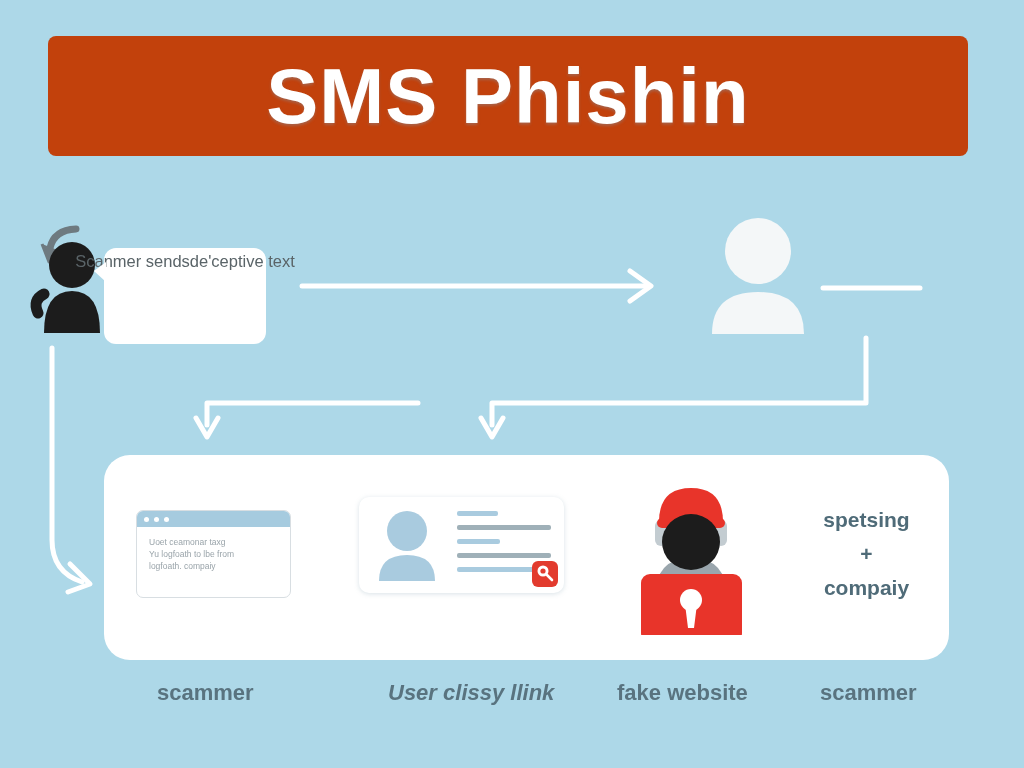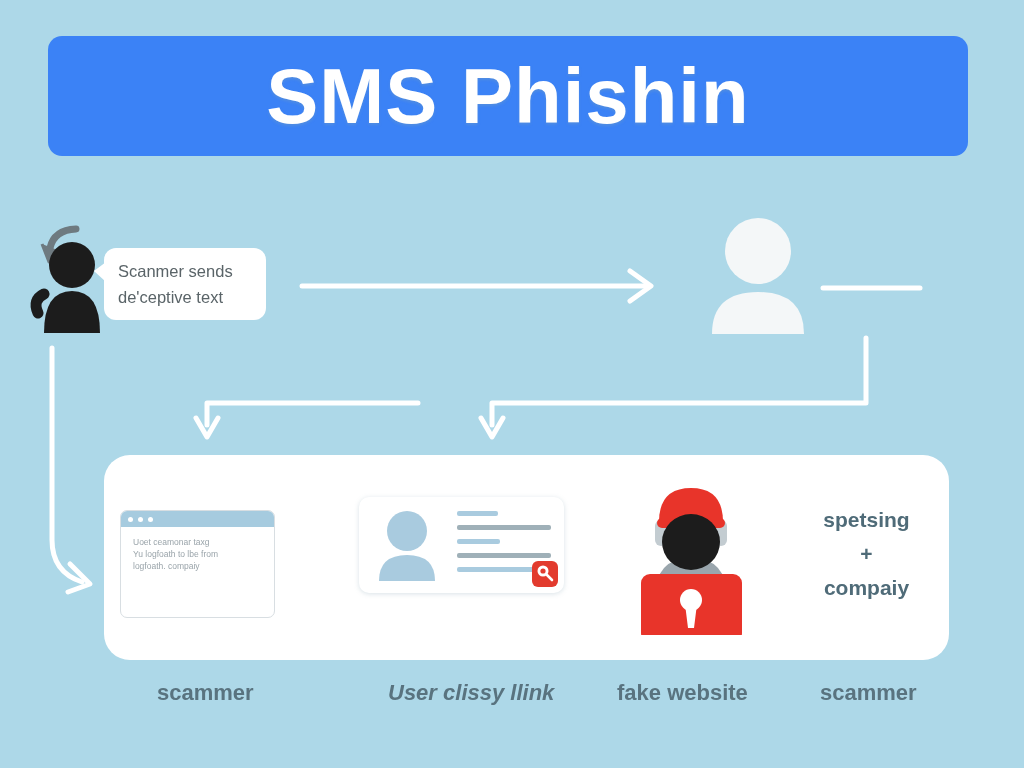"SMS Phishin" .title-banner { background: #3b82f6 -> #c2410c; border-radius: 14px -> 8px }
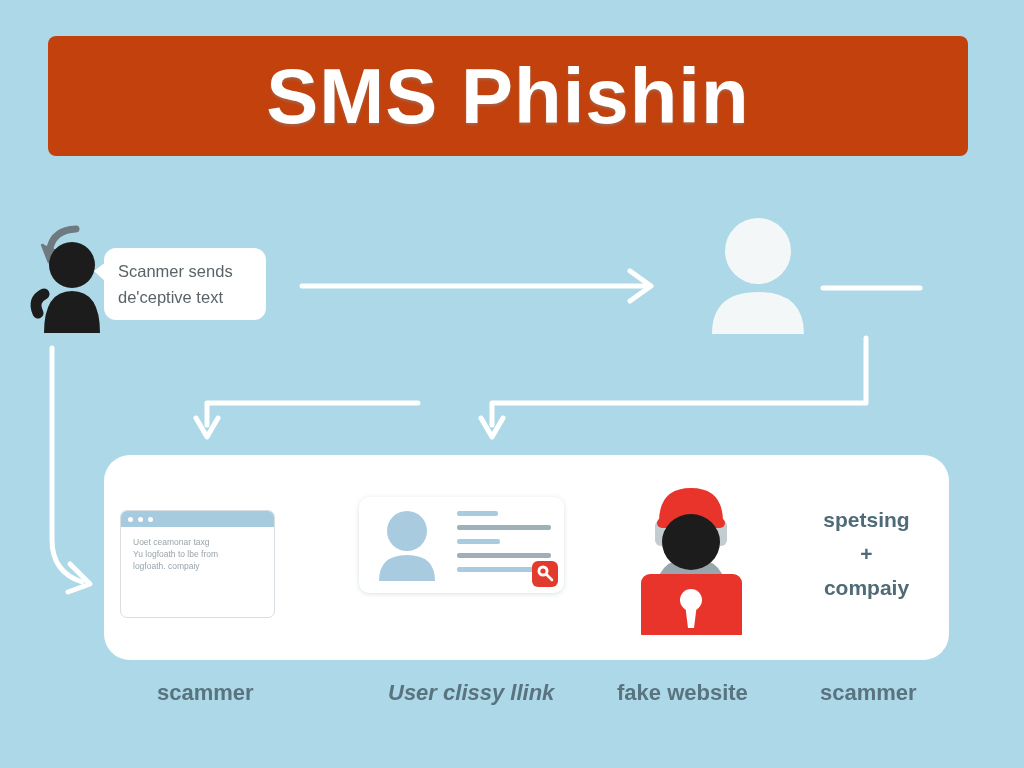"Scanmer sends" .speech-bubble { flex-direction: column -> row; height: 72px -> 96px }
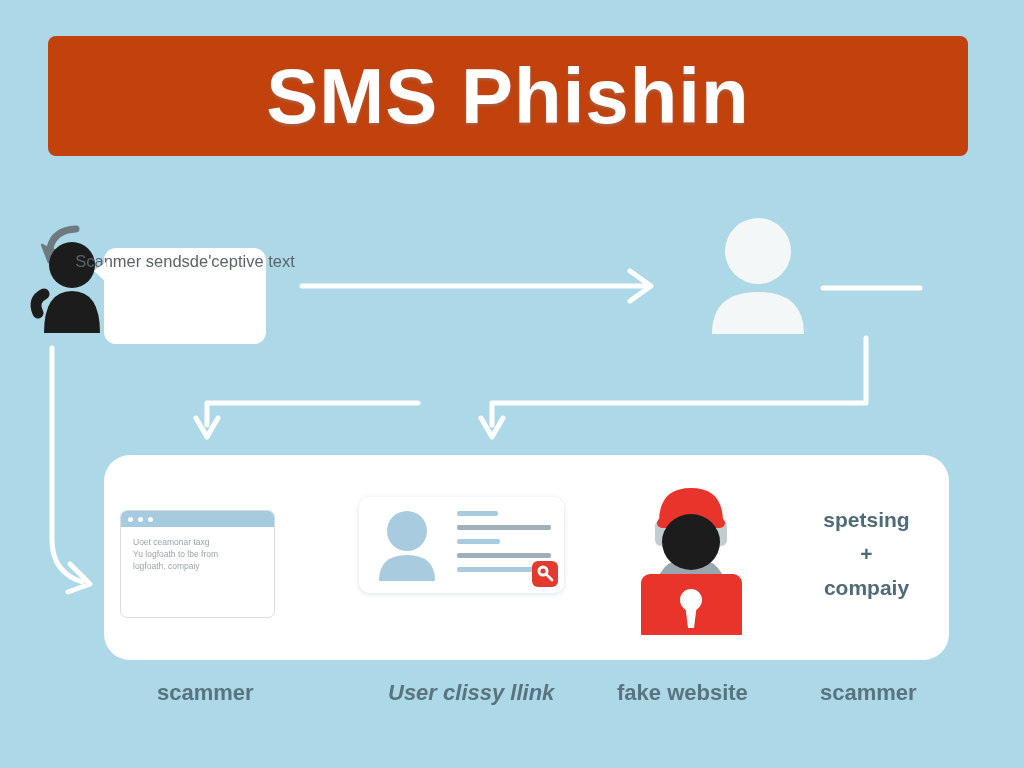"Uoet ceamonar taxg" .browser-card { height: 108px -> 88px; left: 16px -> 32px }
